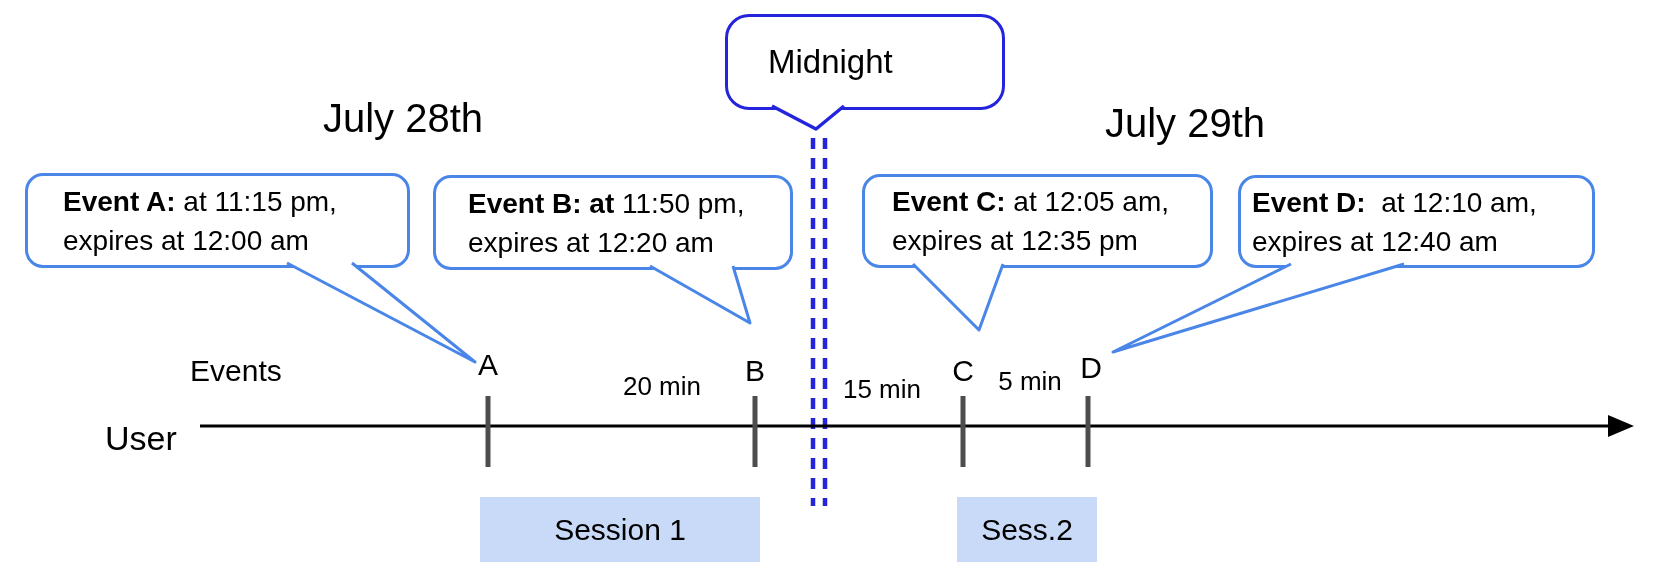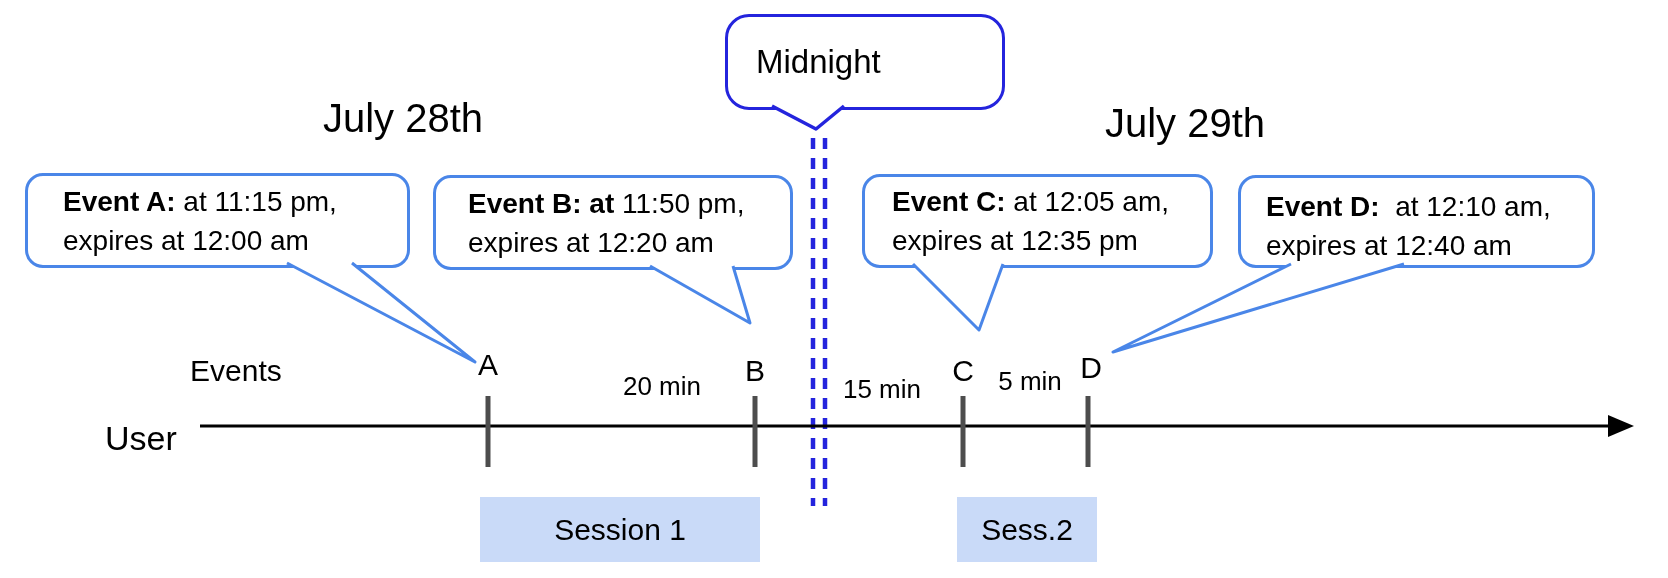"Midnight" .midnight-box { padding-left: 28px -> 40px }
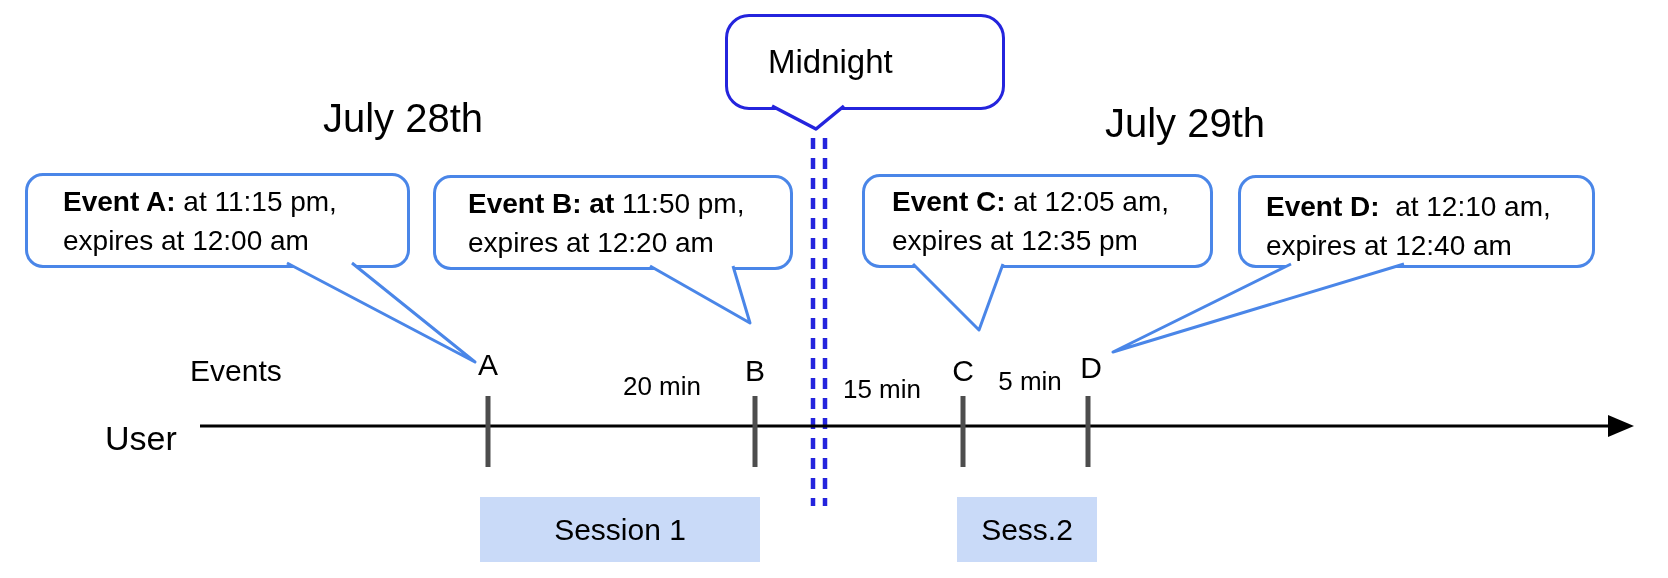"Event D: at 12:10 am," .co-d { justify-content: flex-end -> none; padding-left: 25px -> 11px }
